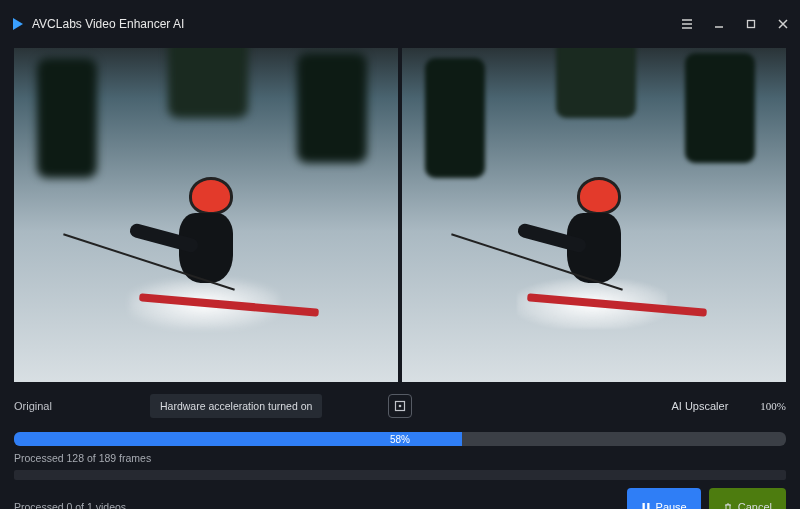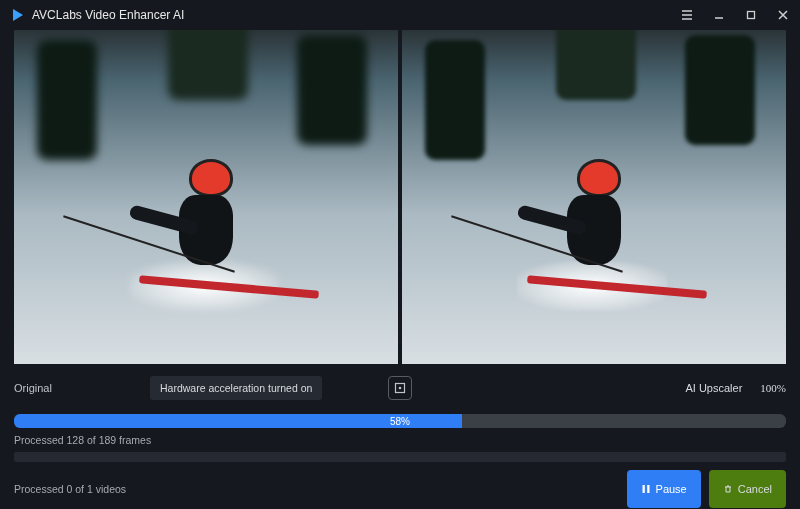"AVCLabs Video Enhancer AI" .titlebar { height: 30px -> 48px }
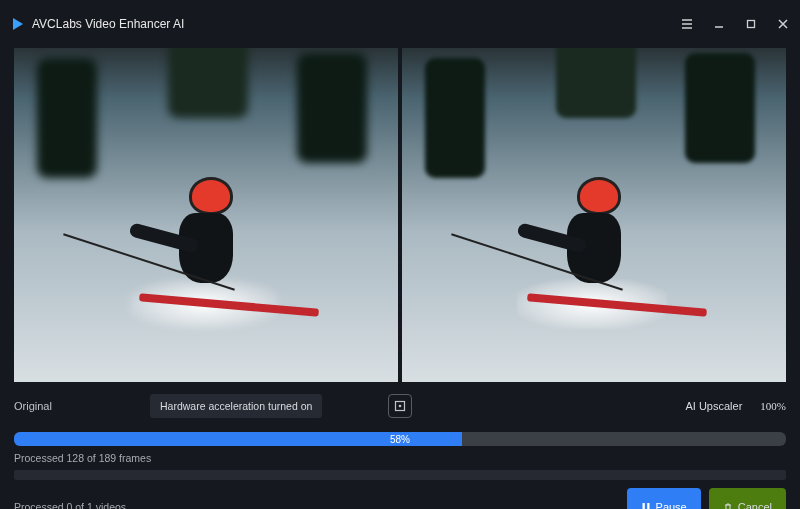"AI Upscaler" .upscaler-info { gap: 18px -> 32px }
